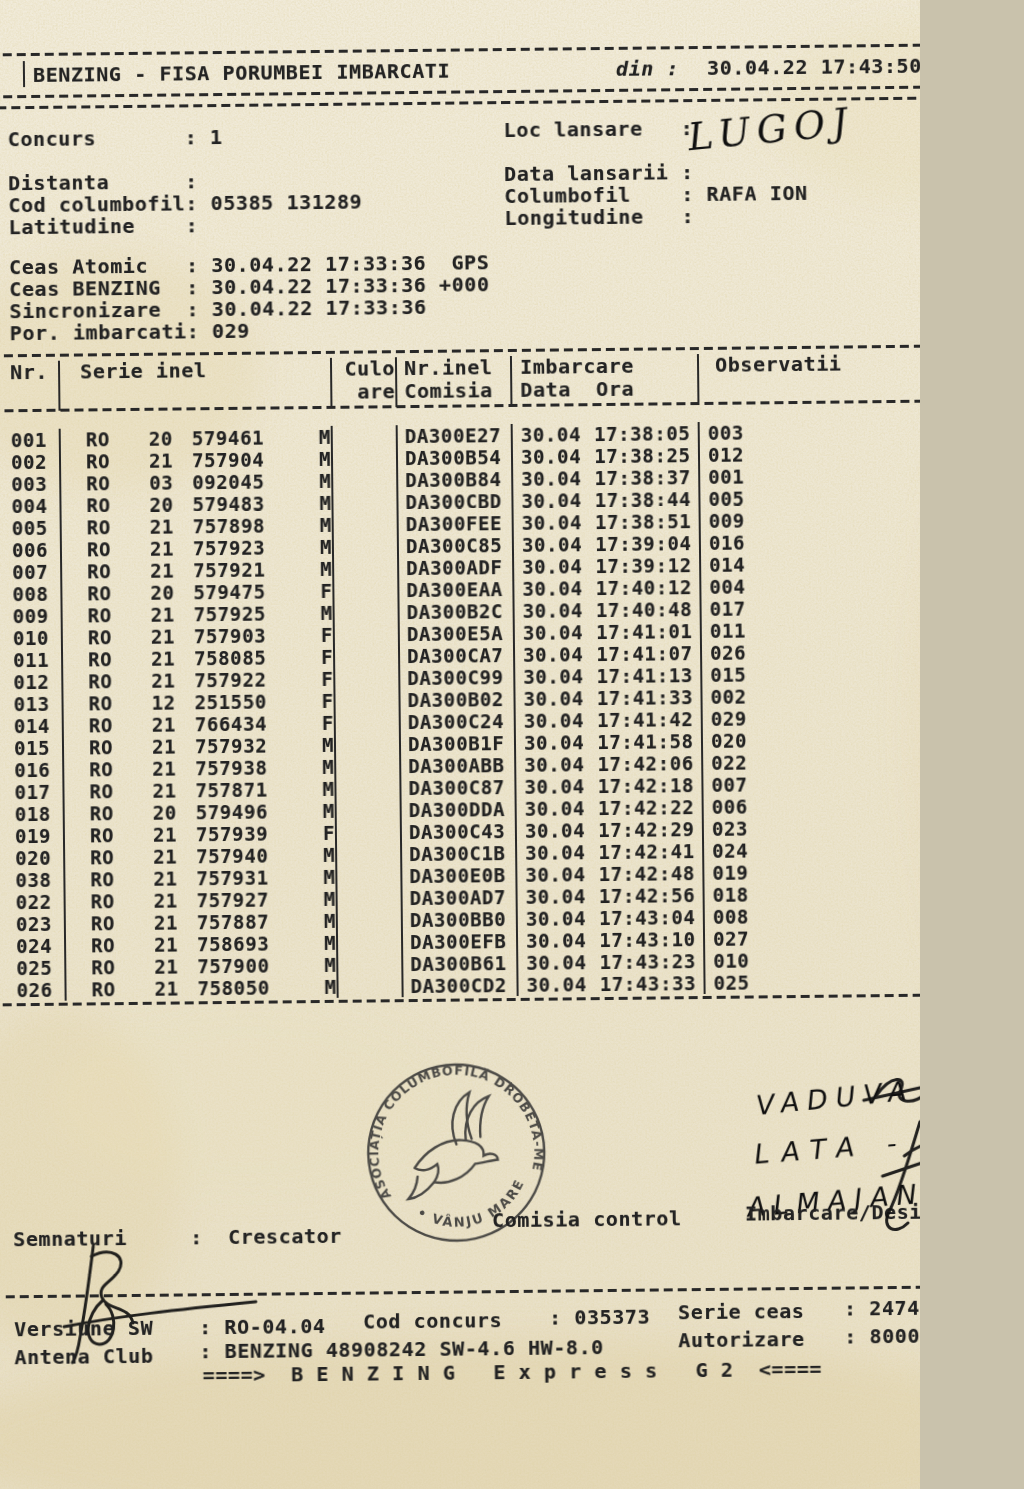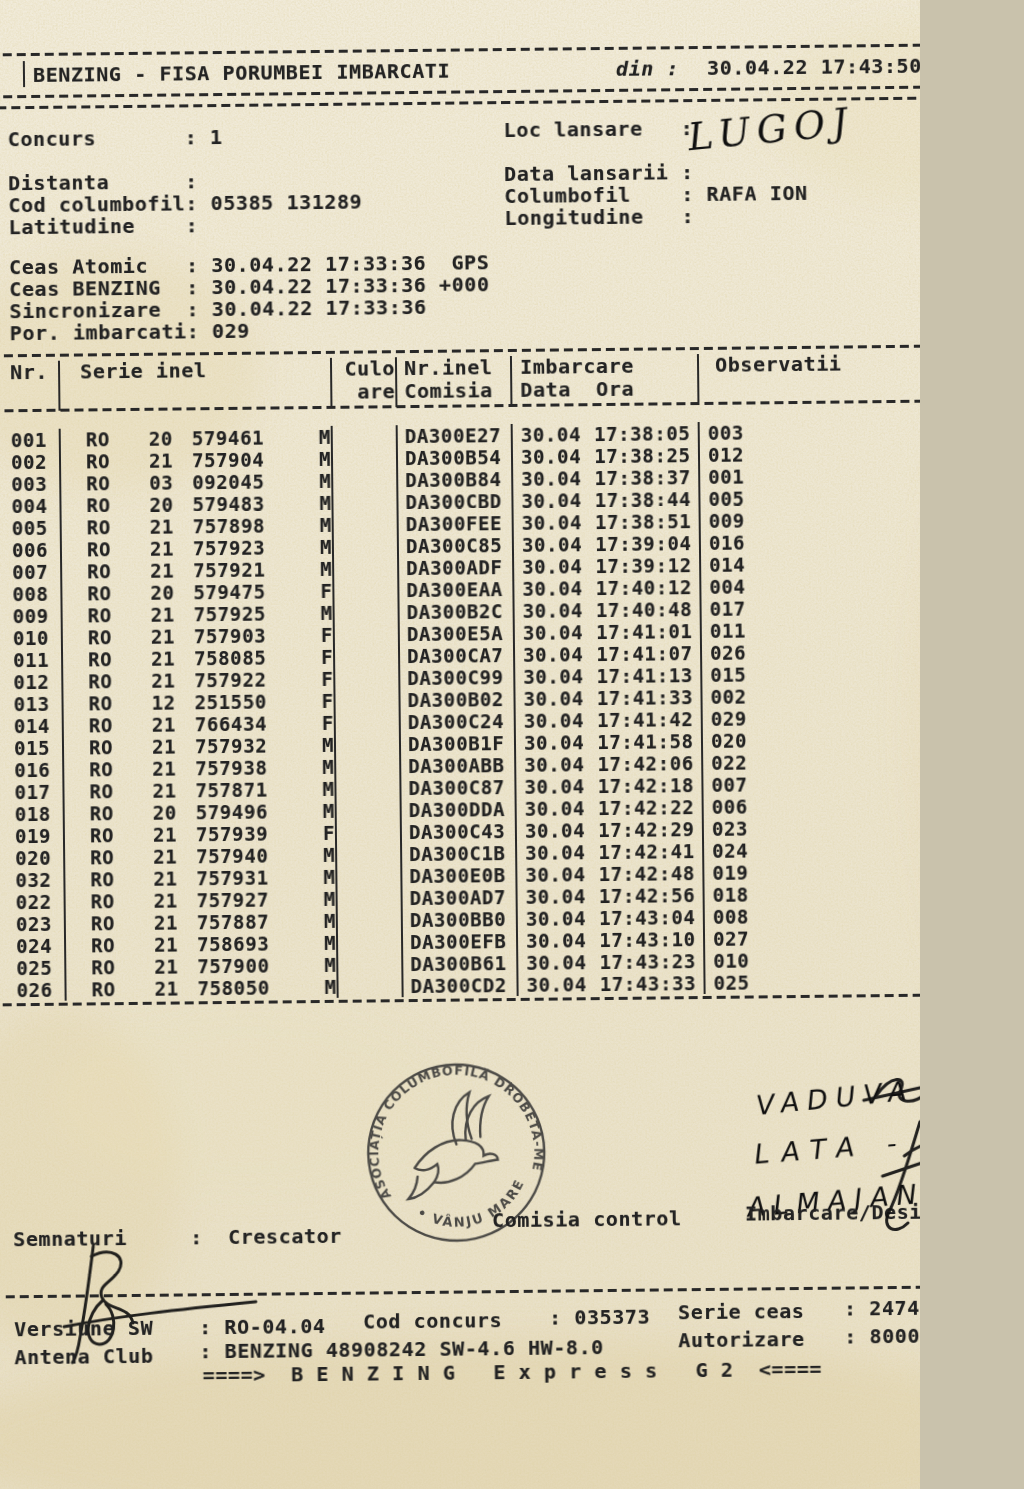"032" span.c { text: 032 -> 038 }
